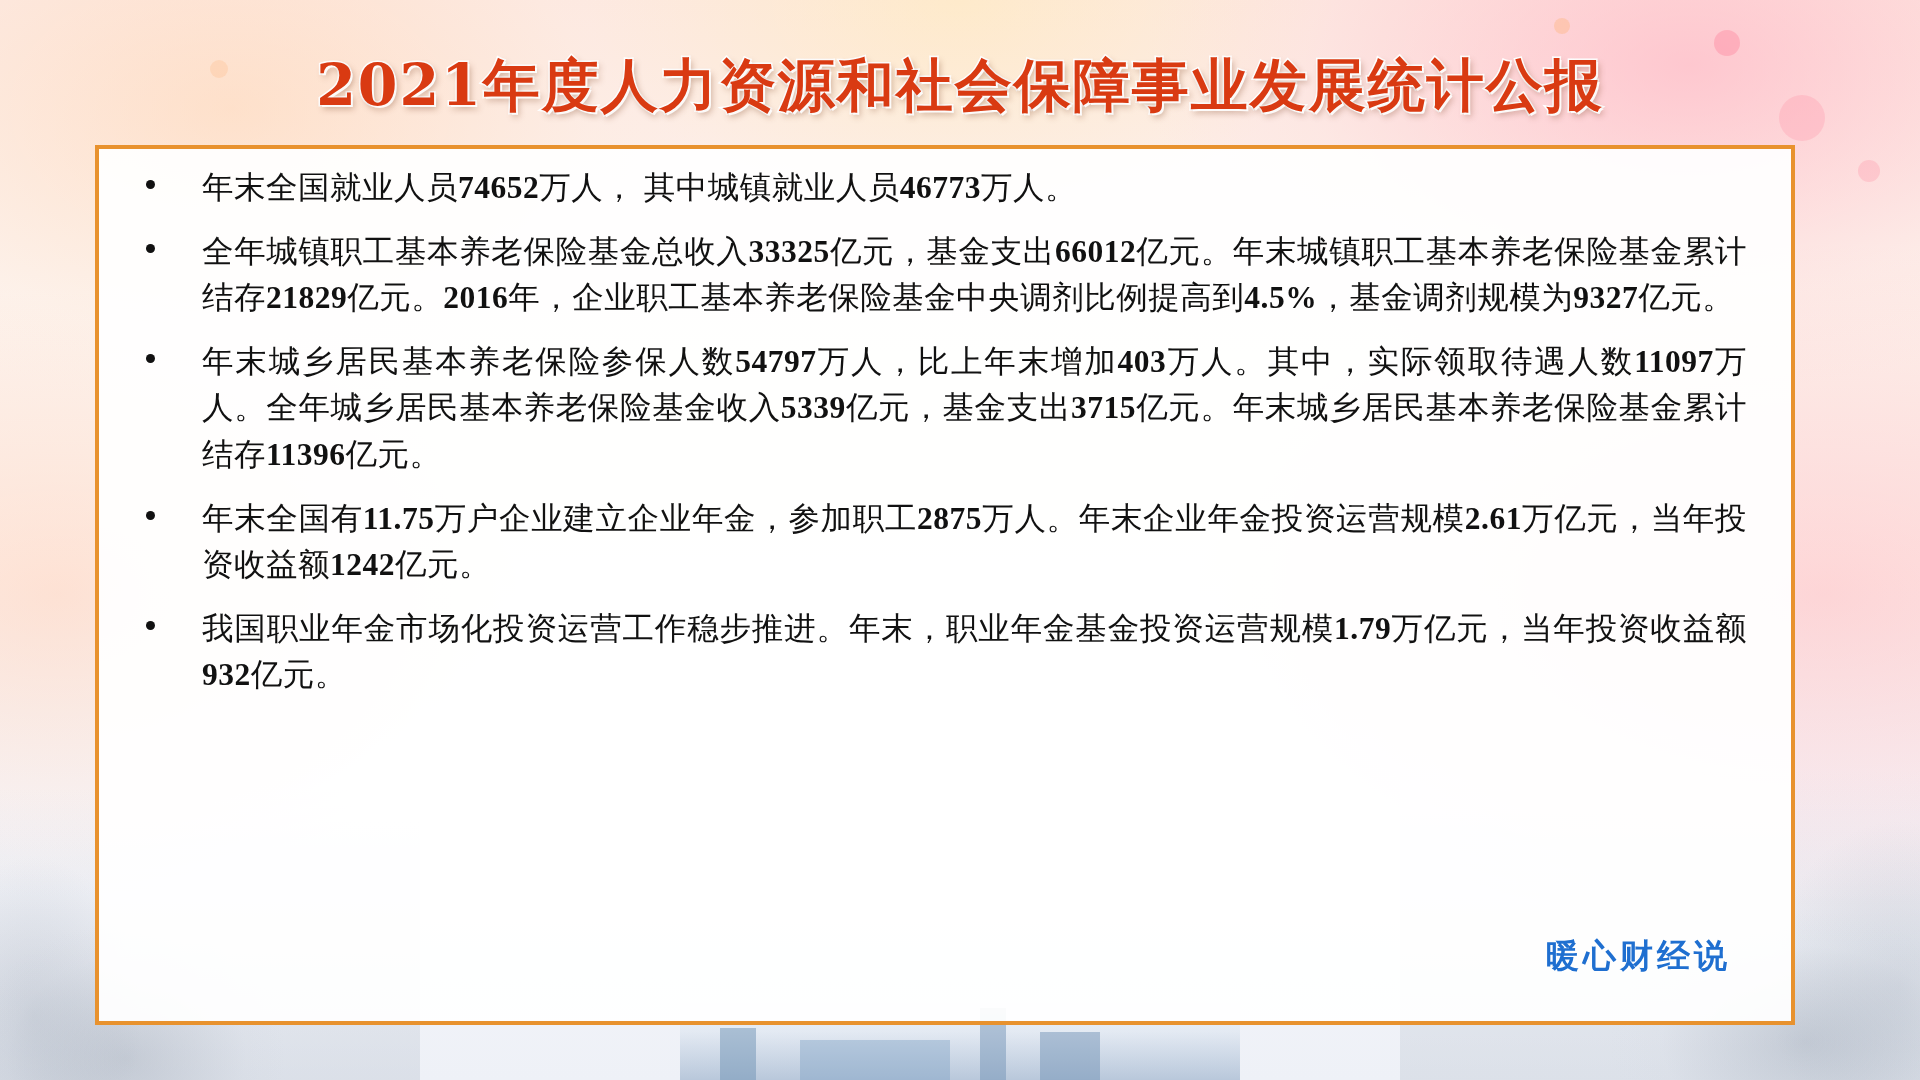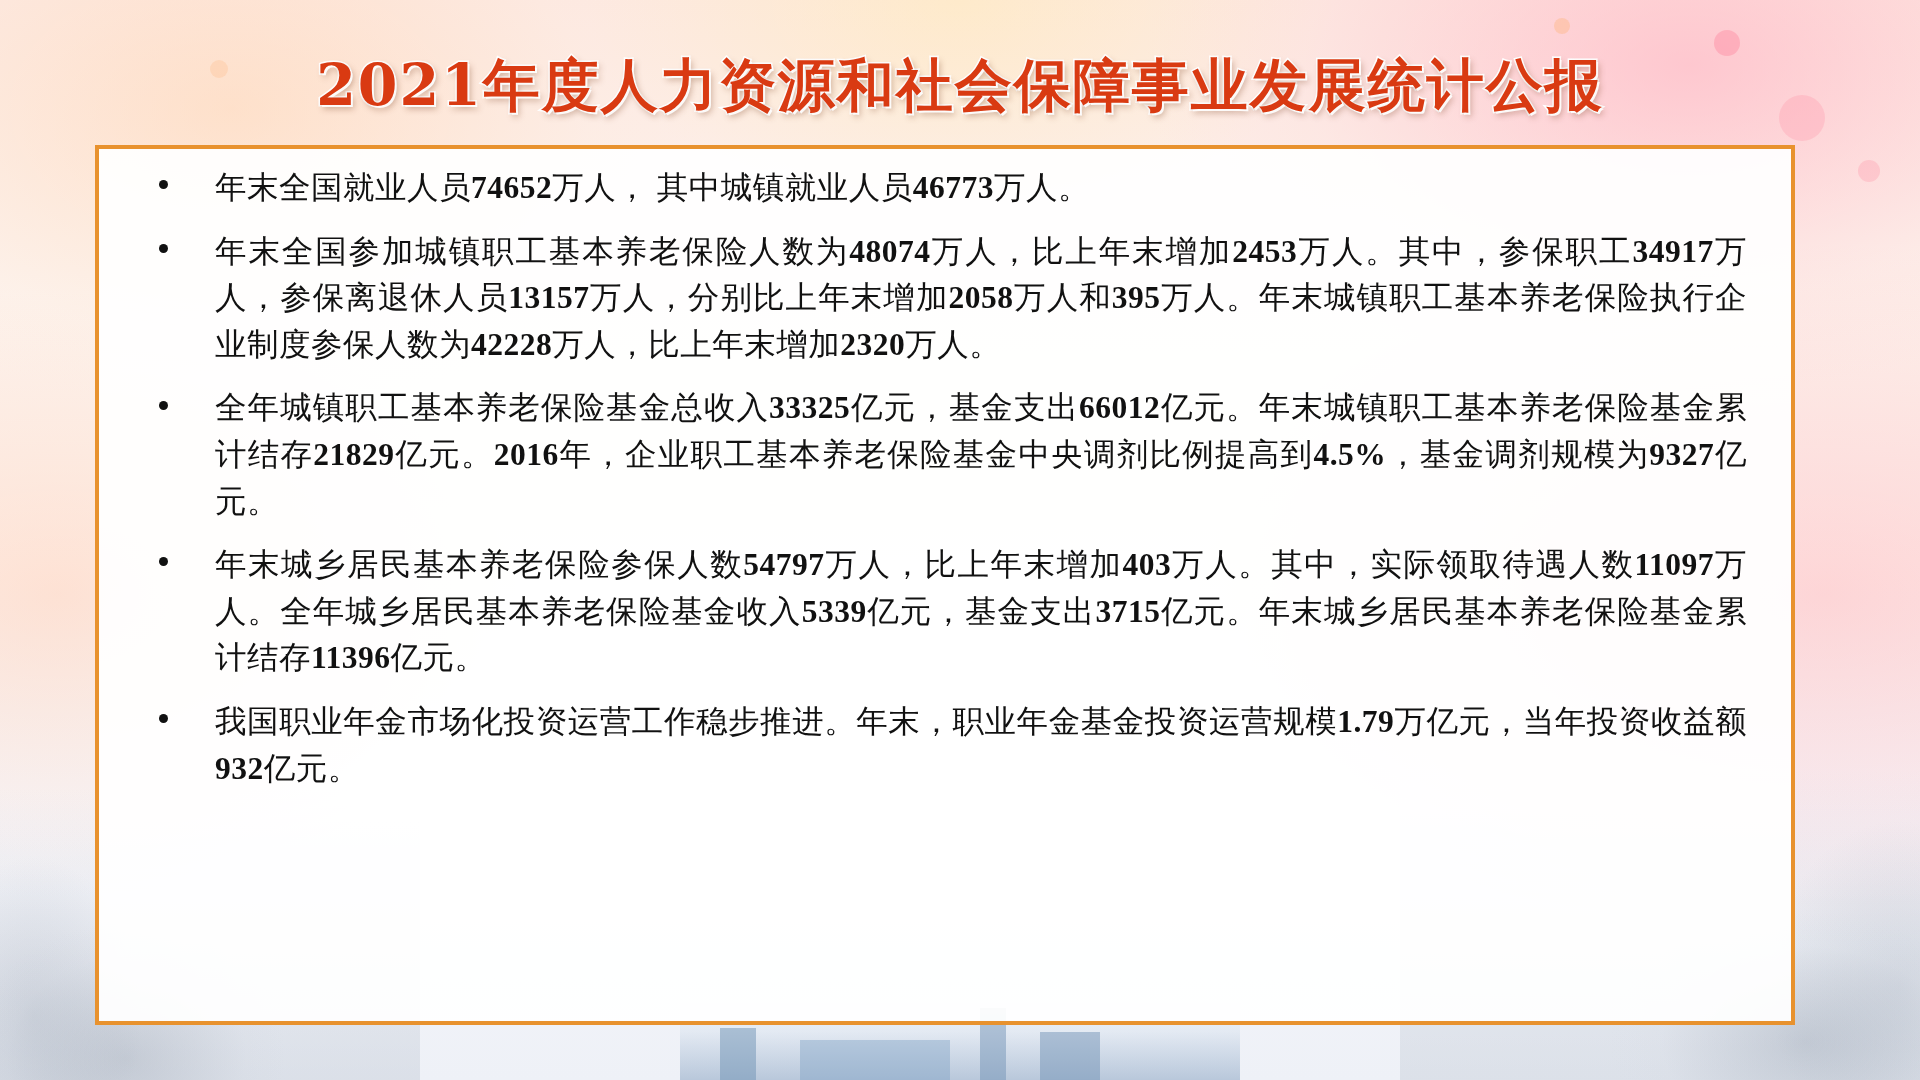"年末全国就业人员74652万人， 其中城镇就业人员46773万人。" #panel { padding: 16px 44px 10px 34px -> 16px 44px 10px 21px }
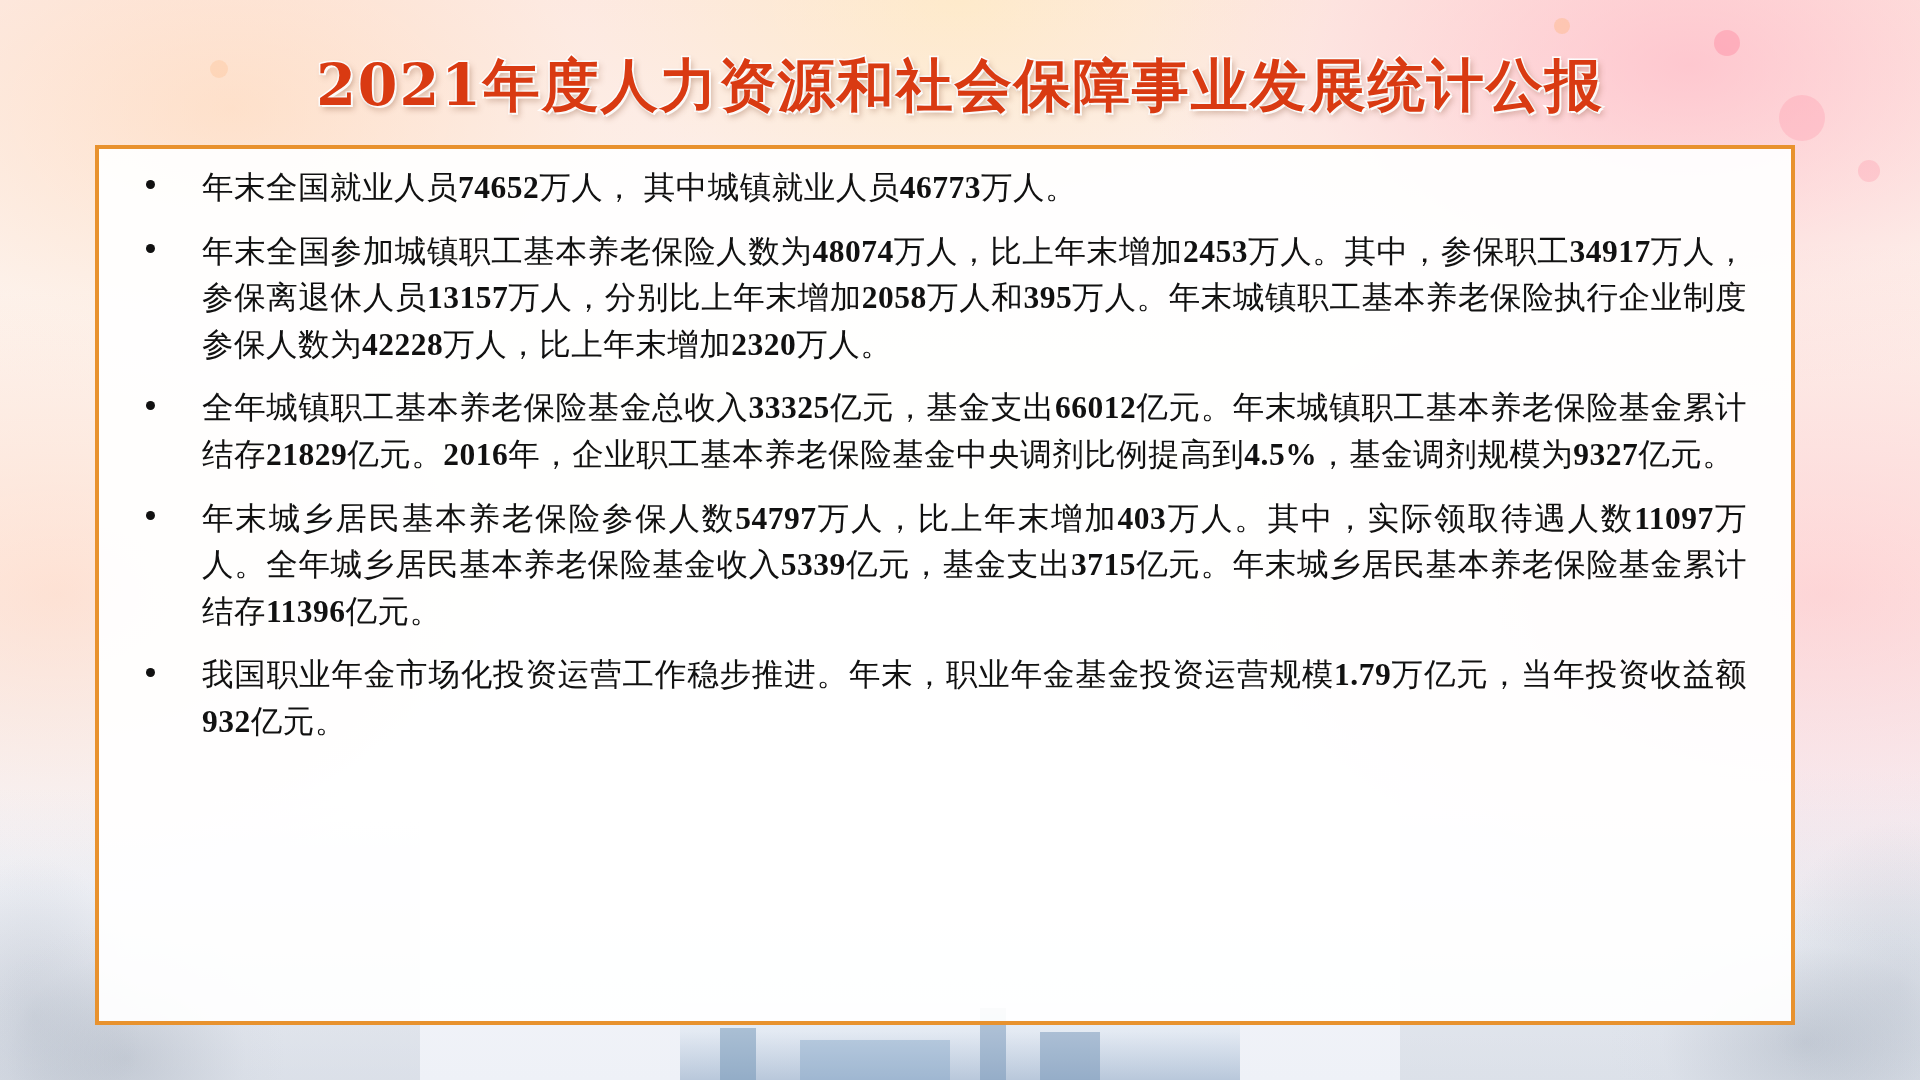"年末全国参加城镇职工基本养老保险人数为48074万人，比上年末增加2453万人。" li { html: <li> <span></span> <span>年末全国参加城镇职工基本养老保险人数为<b>48074</b>万人，比上年末增加<b>2453</b>万人。其中，参保职工<b>34917</b>万人，参保离退休人员<b>13157</b>万人，分别比上年末增加<b>2058</b>万人和<b>395</b>万人。年末城镇职工基本养老保险执行企业制度参保人数为<b>42228</b>万人，比上年末增加<b>2320</b>万人。</span> </li> -> none }
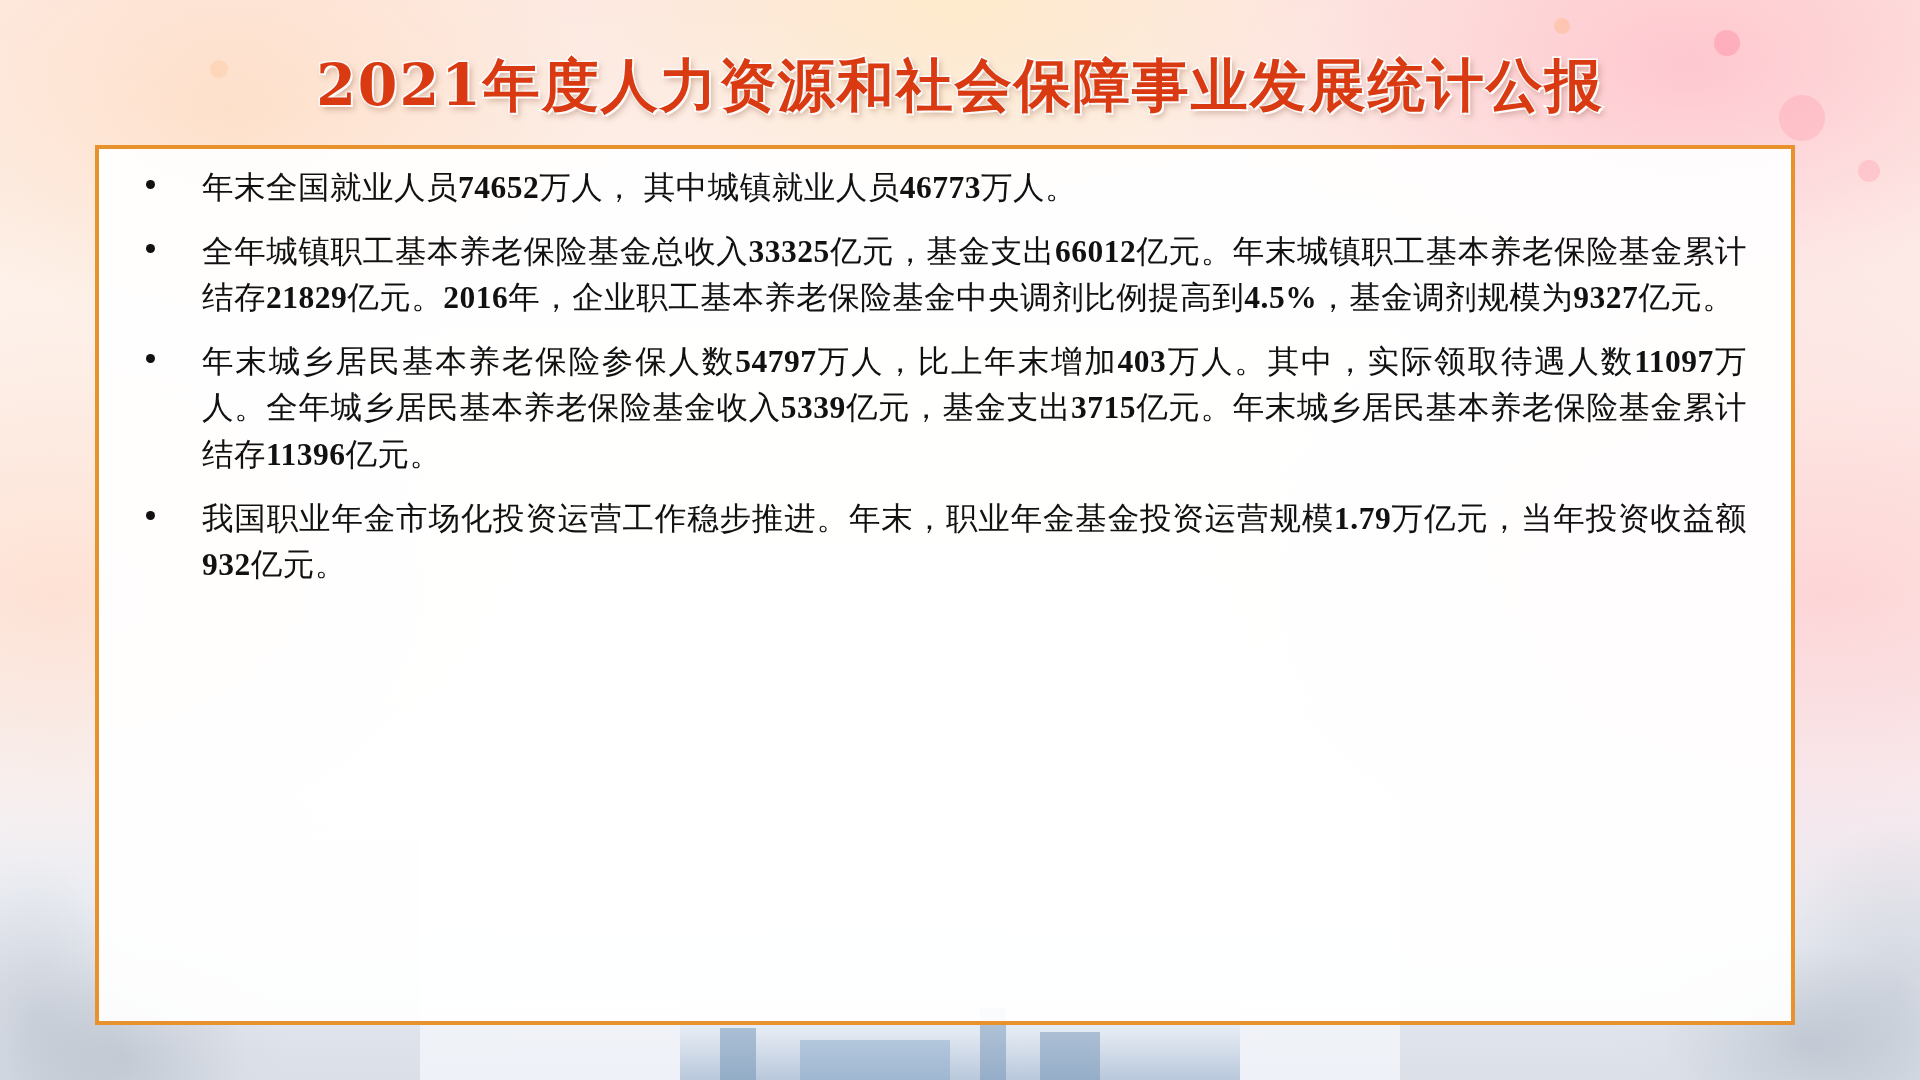"年末全国有11.75万户企业建立企业年金，参加职工2875万人。年末企业年金投资" li { html: none -> <li> <span></span> <span>年末全国有<b>11.75</b>万户企业建立企业年金，参加职工<b>2875</b>万人。年末企业年金投资运营规模<b>2.61</b>万亿元，当年投资收益额<b>1242</b>亿元。</span> </li> }
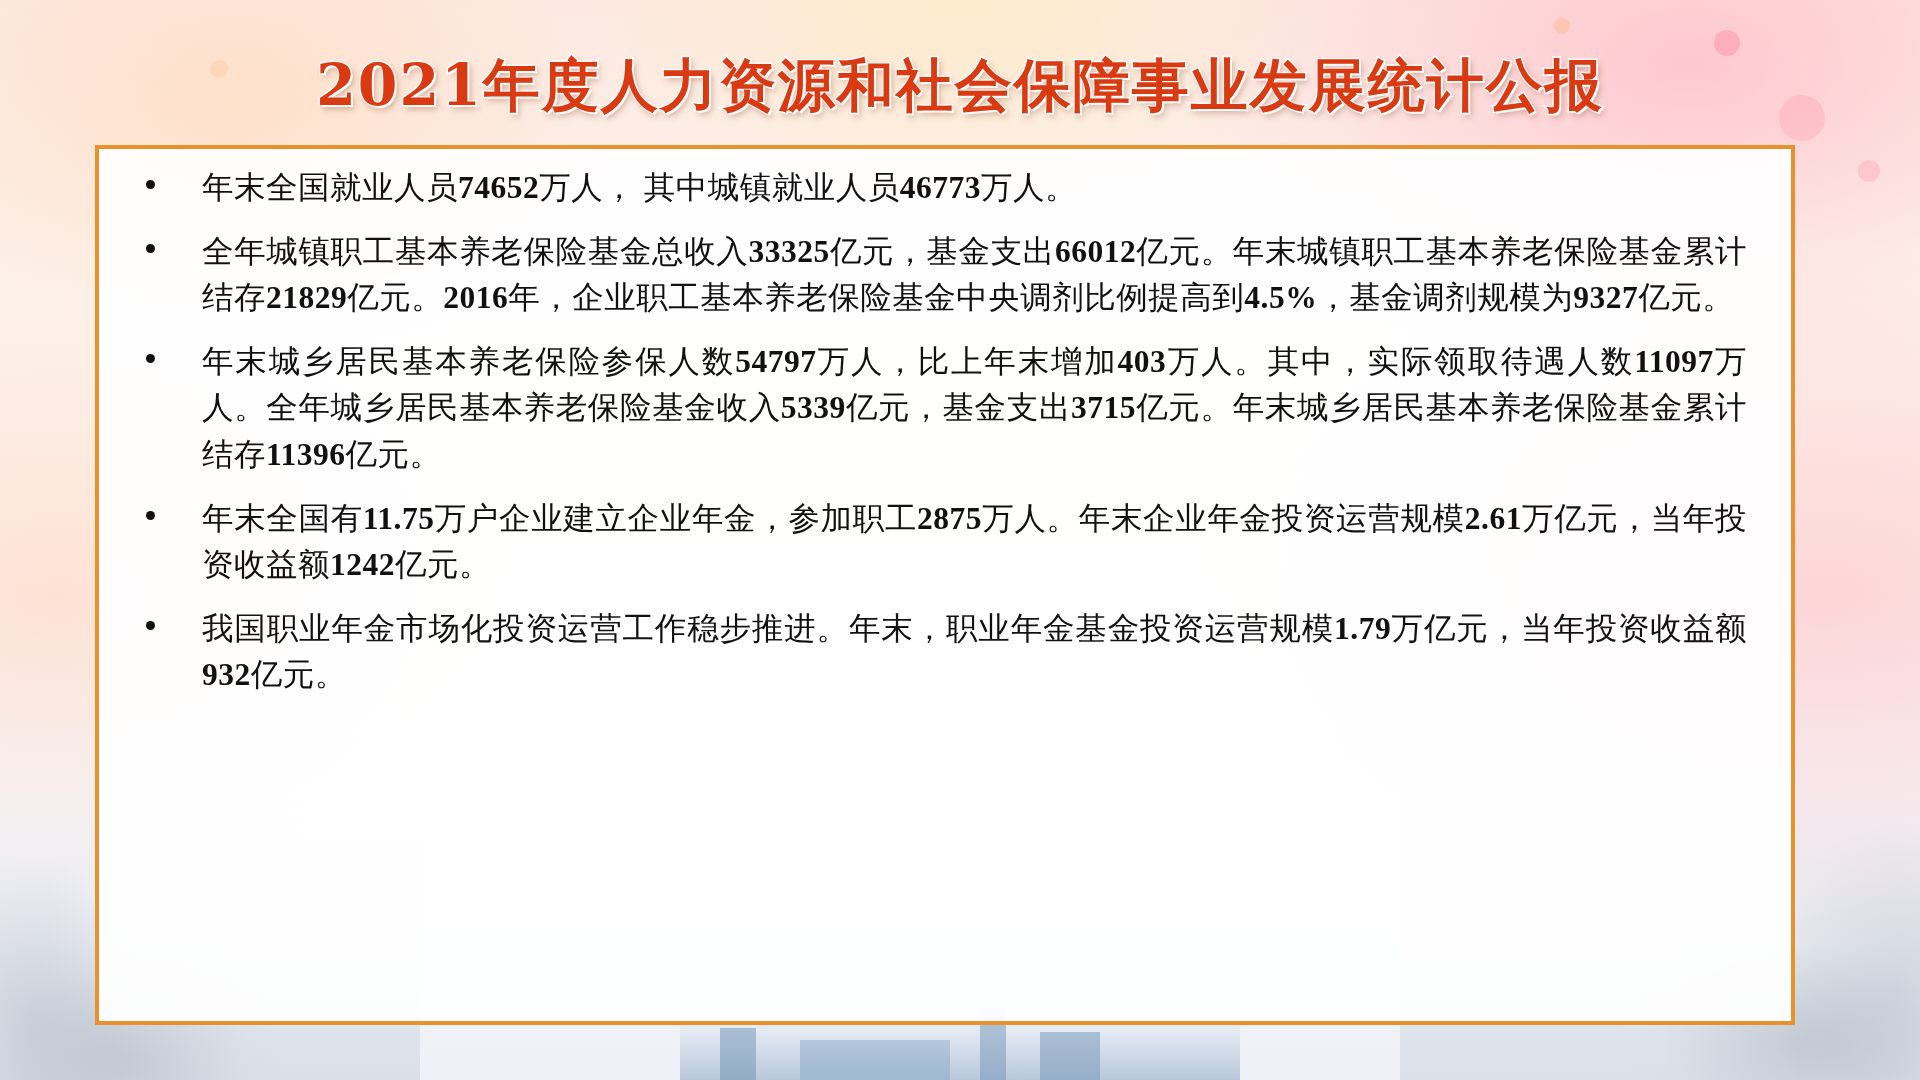"暖心财经说" div { html: none -> <div>暖心财经说</div> }
